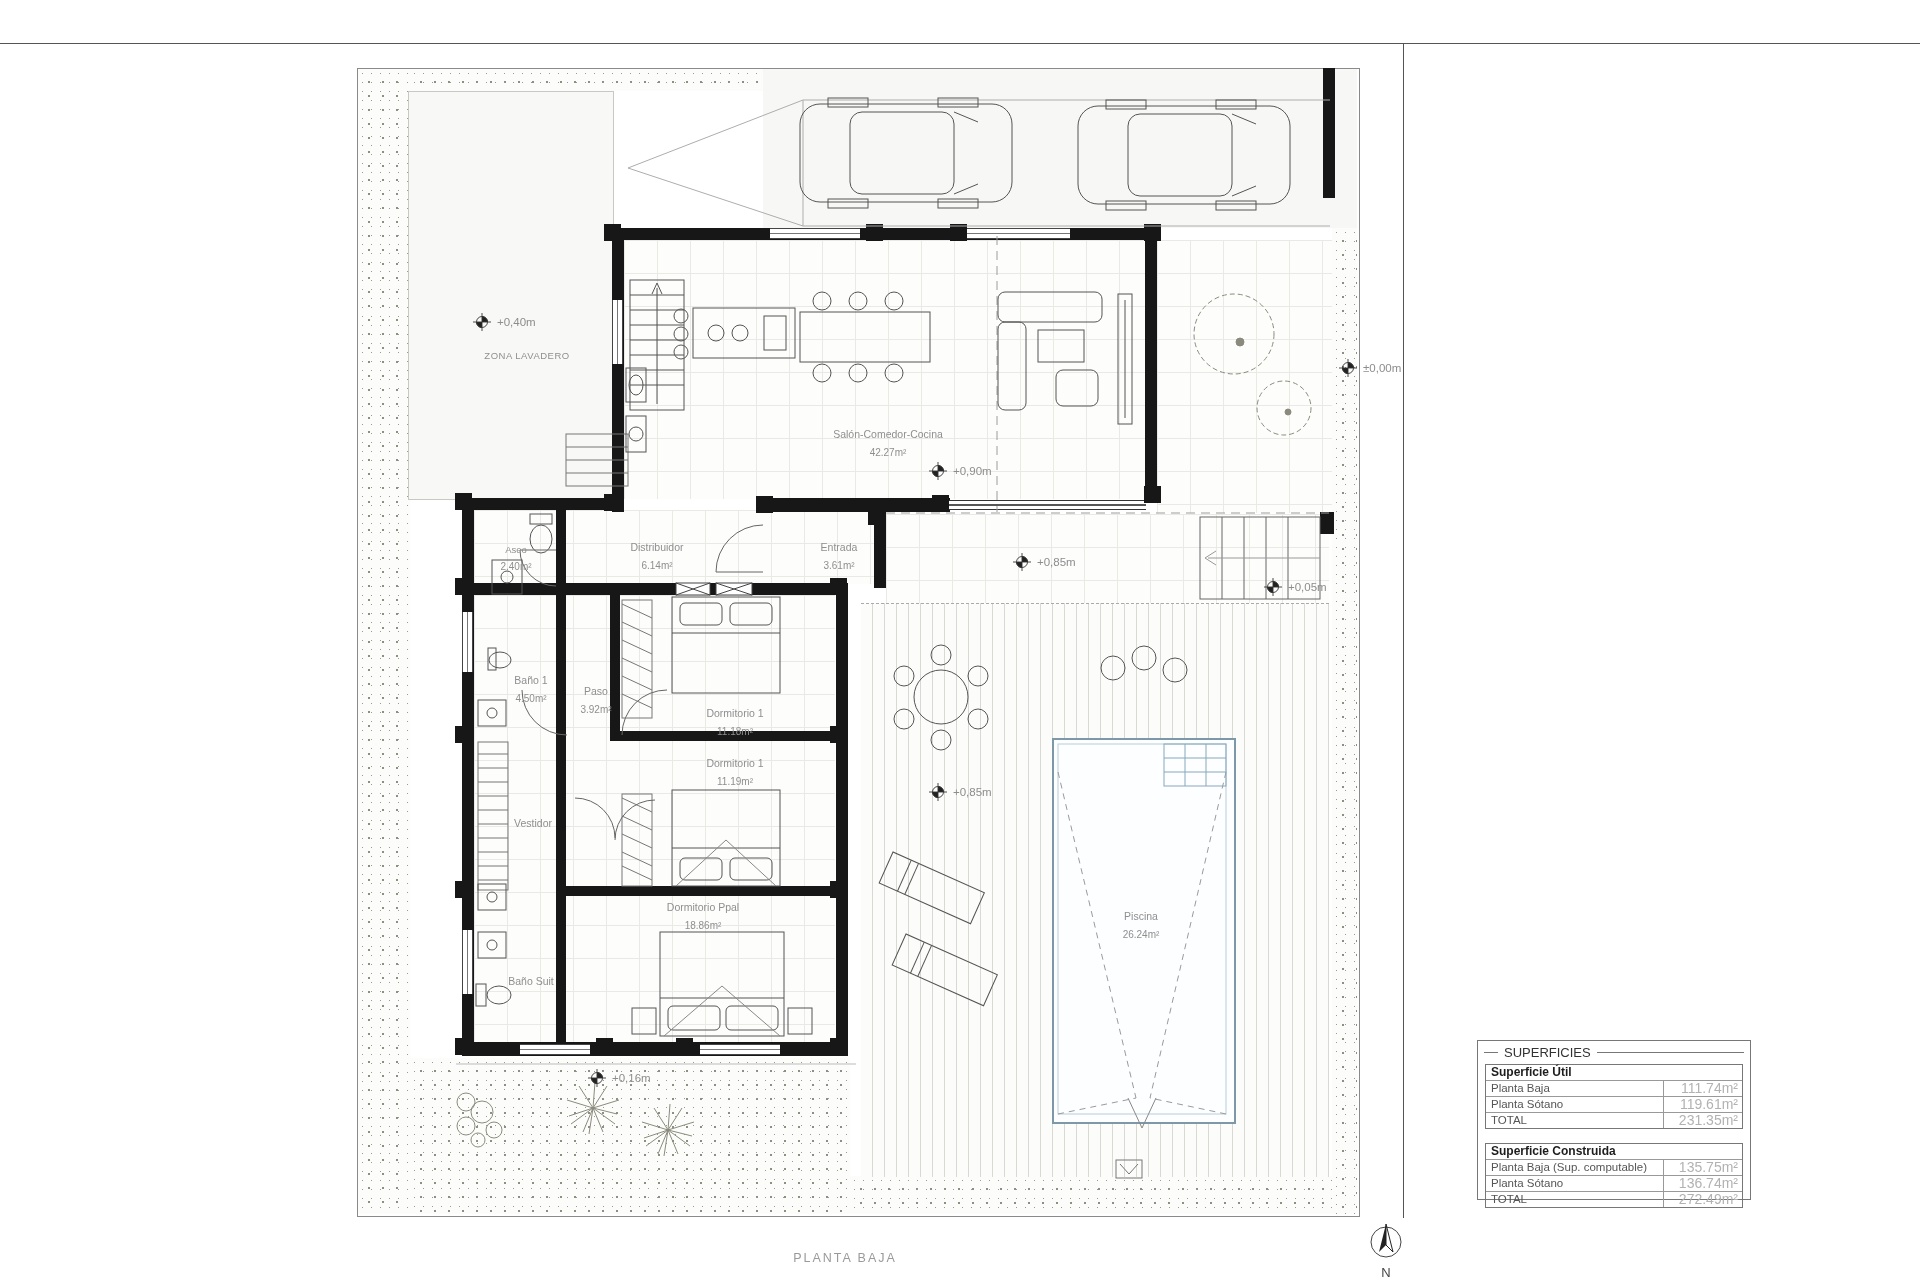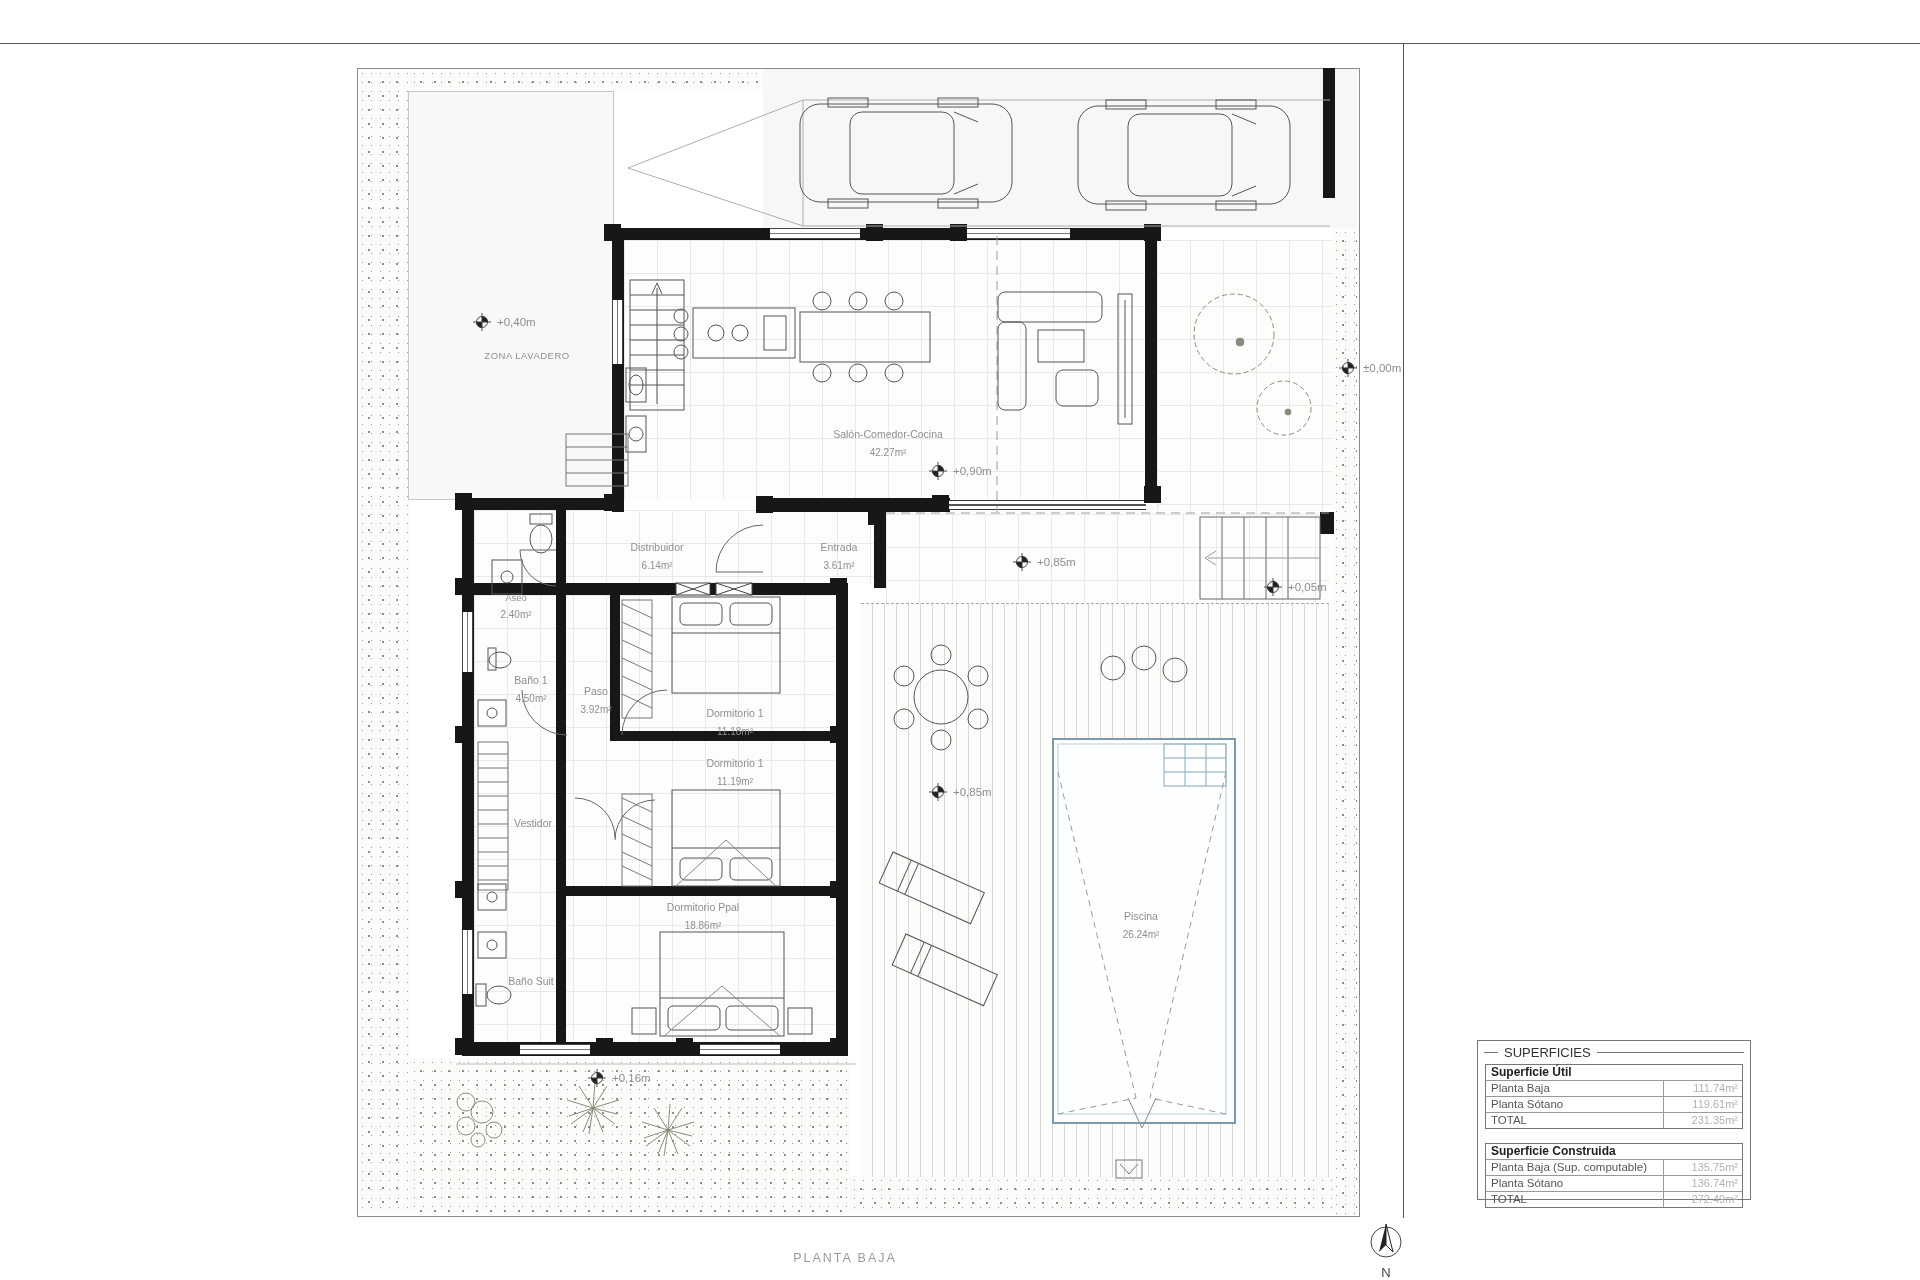"Aseo" div.lbl { margin-top: 48px -> none }
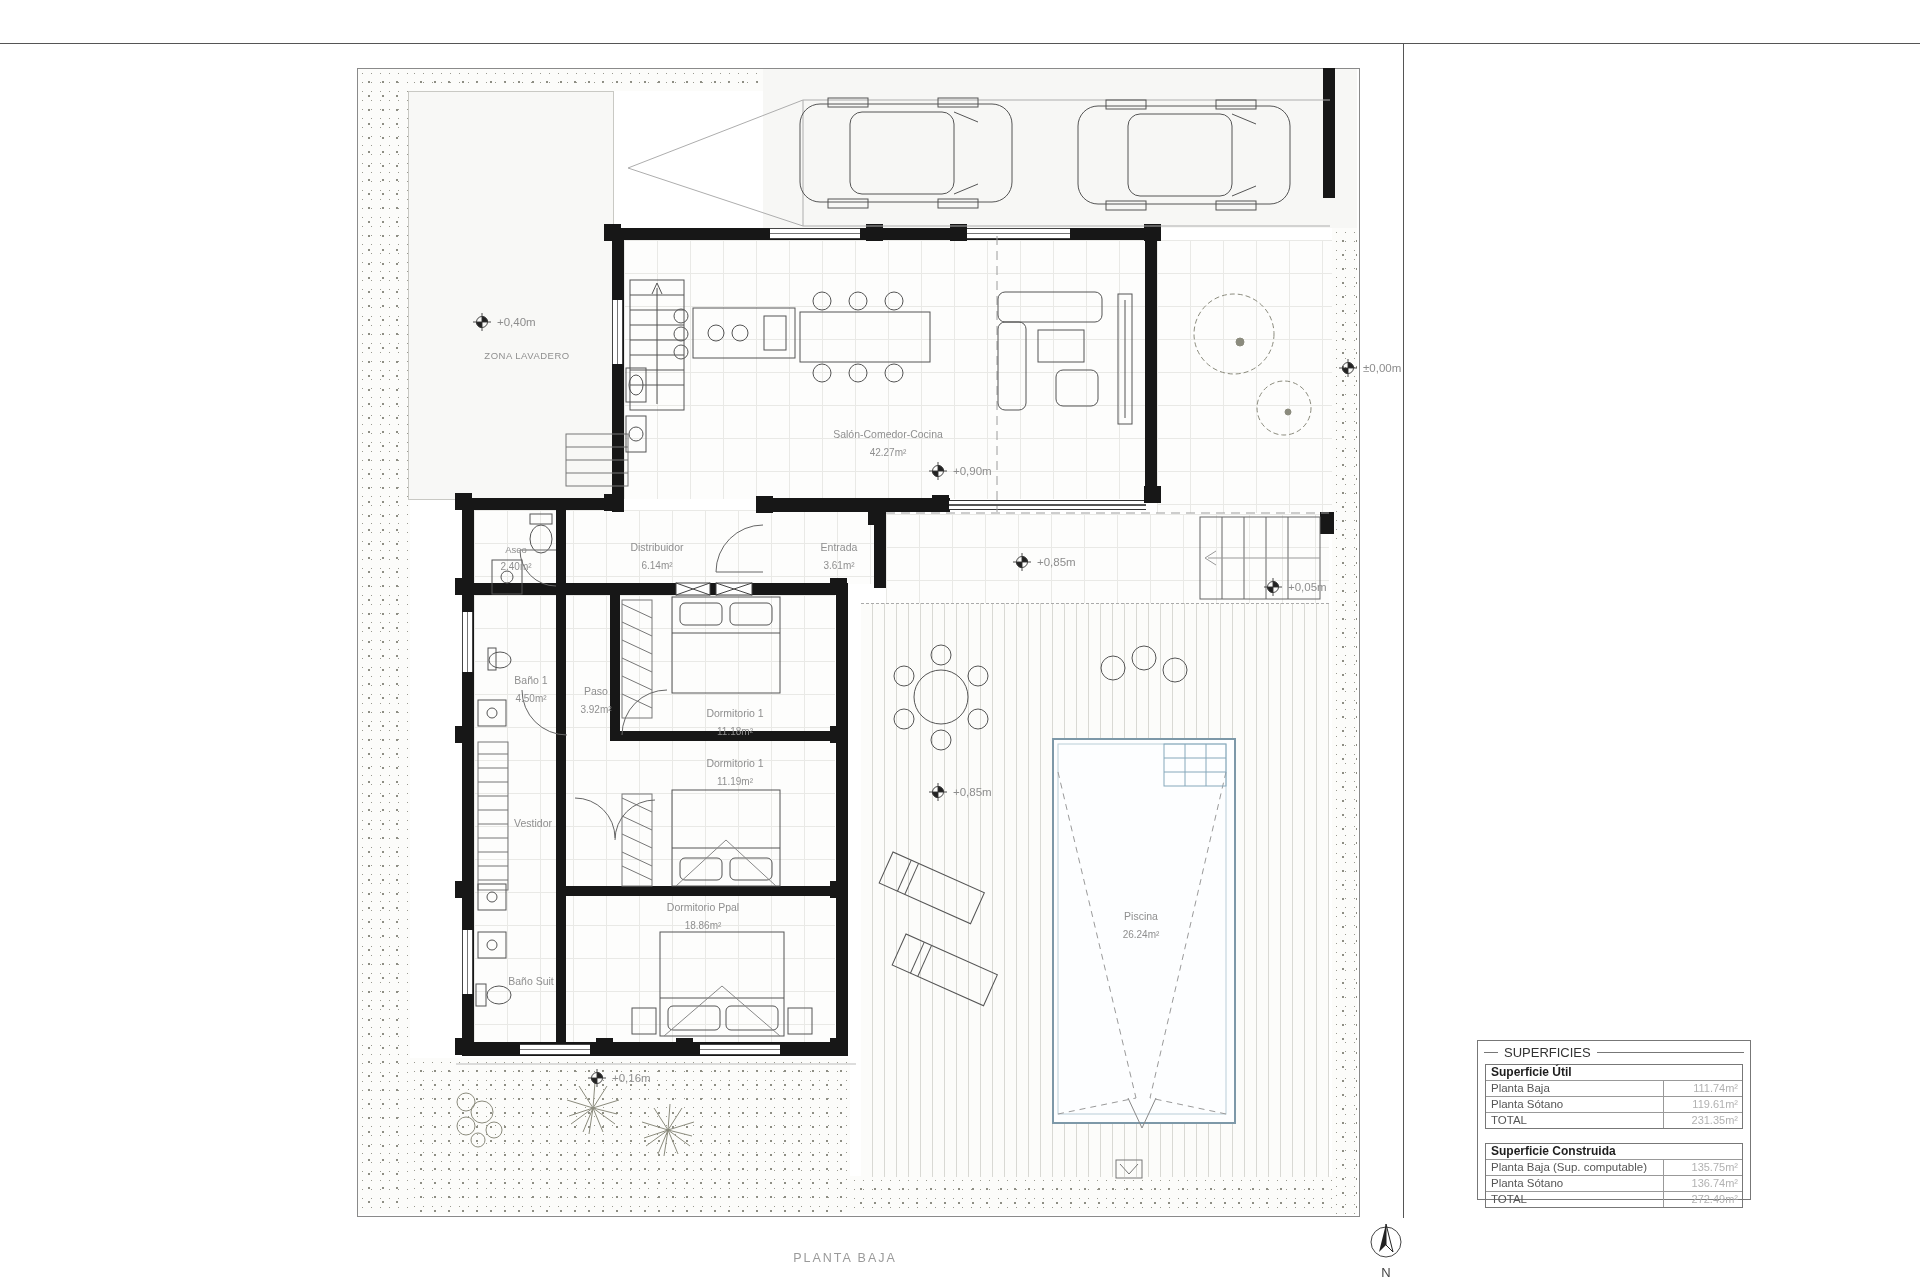"111.74m²" .sup-v { font-size: 11px -> 14px }
